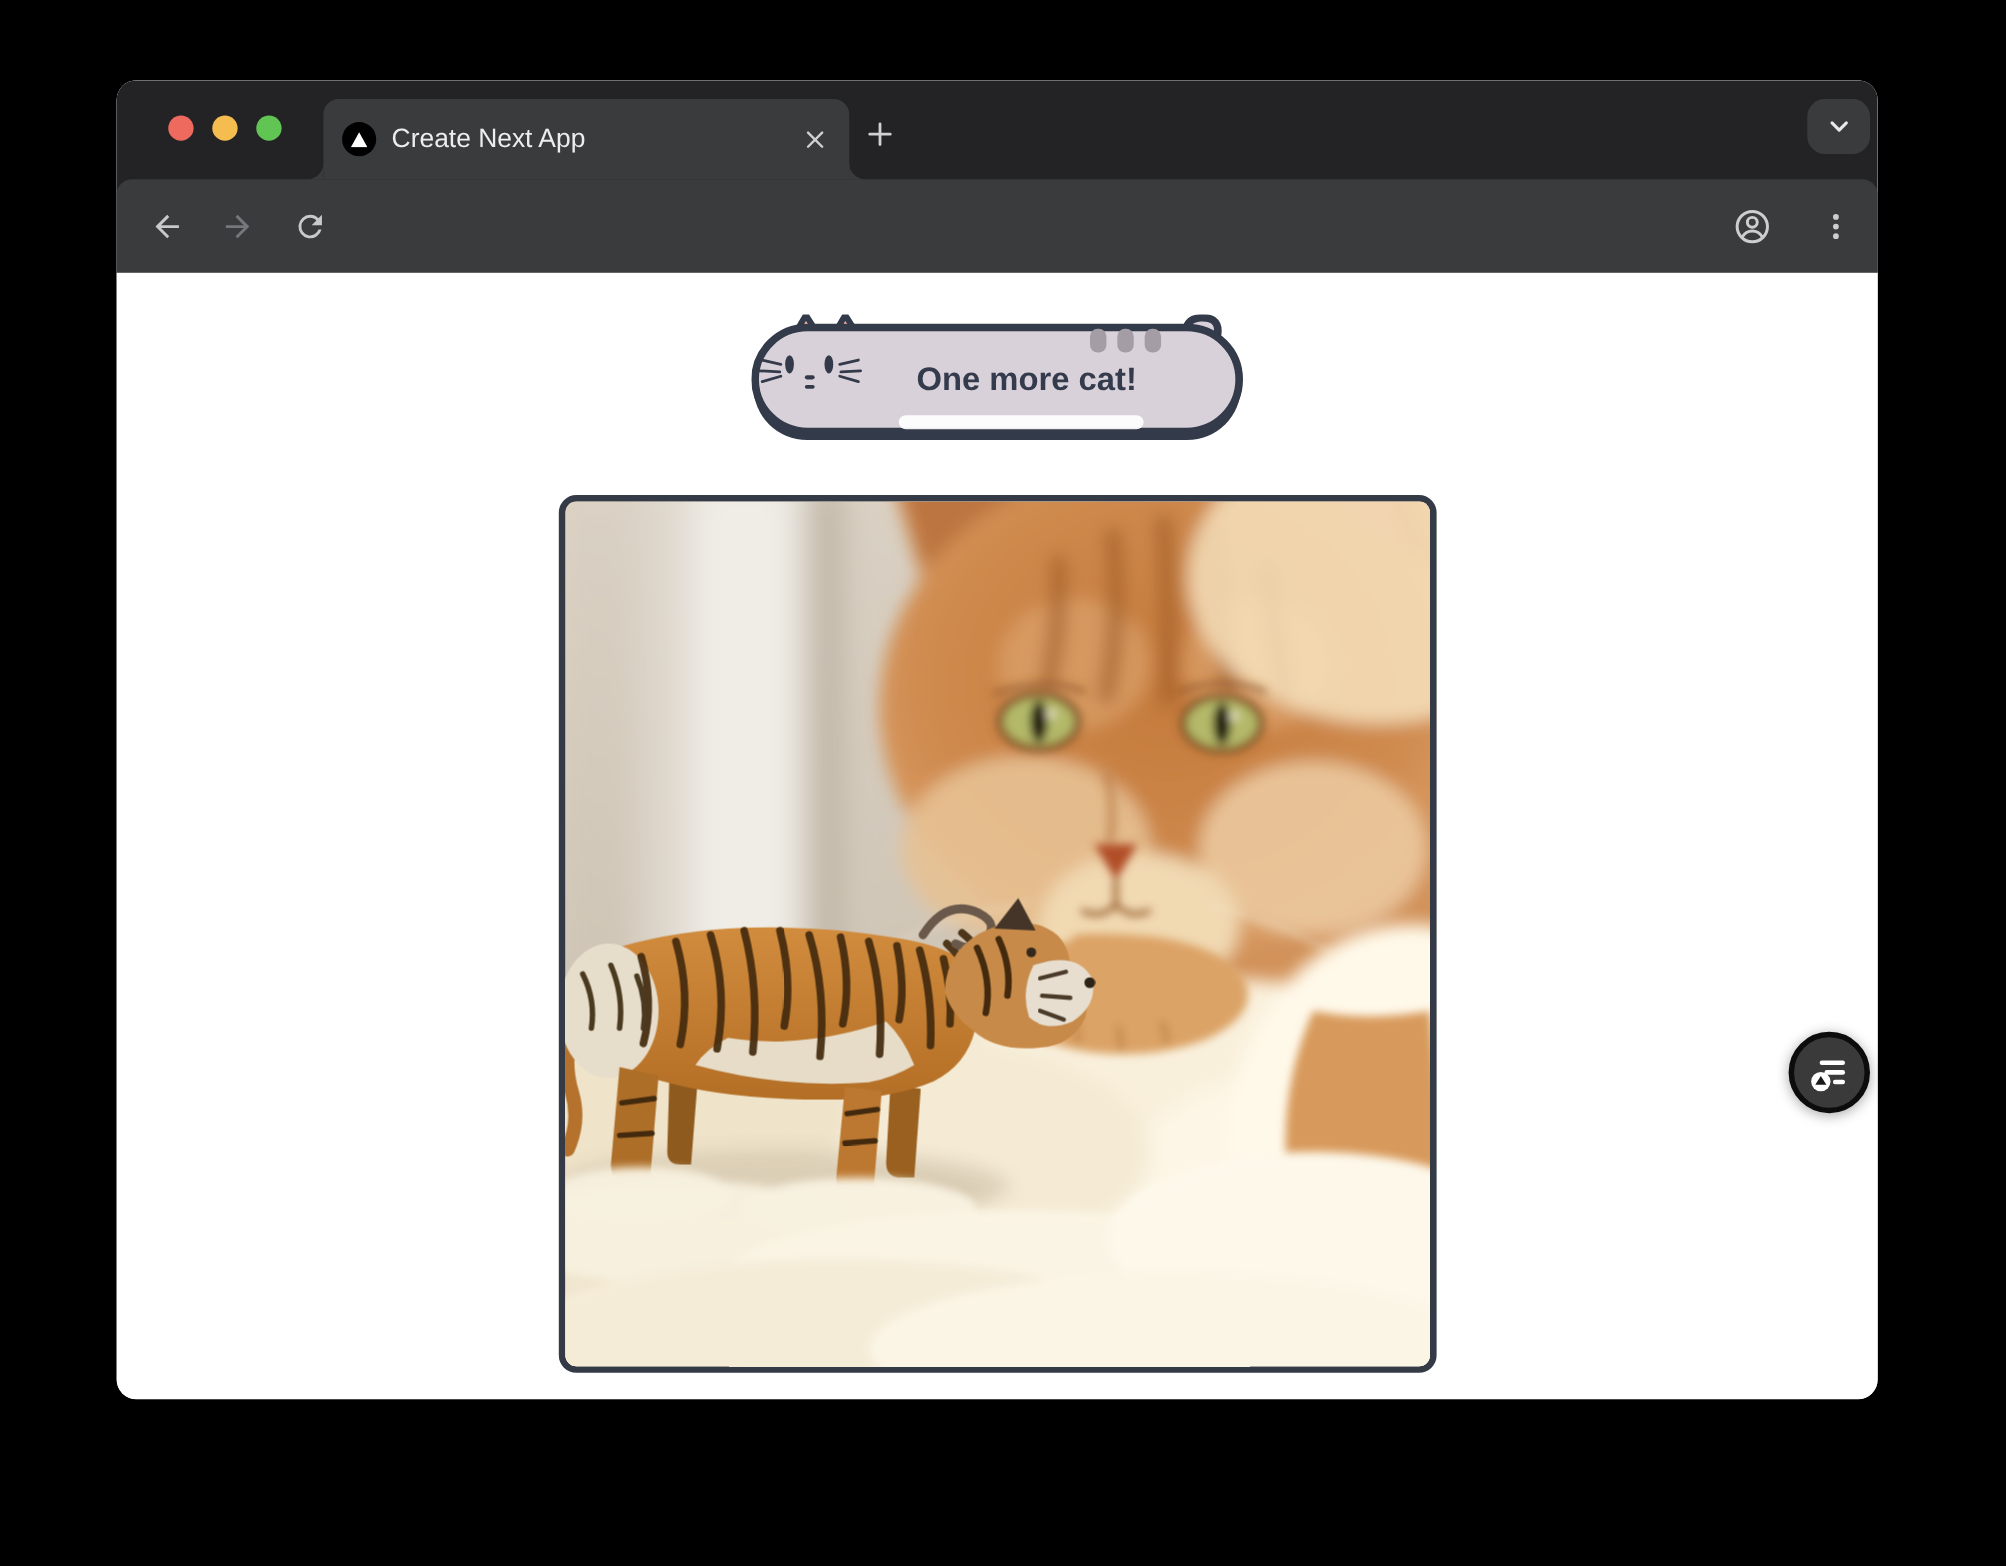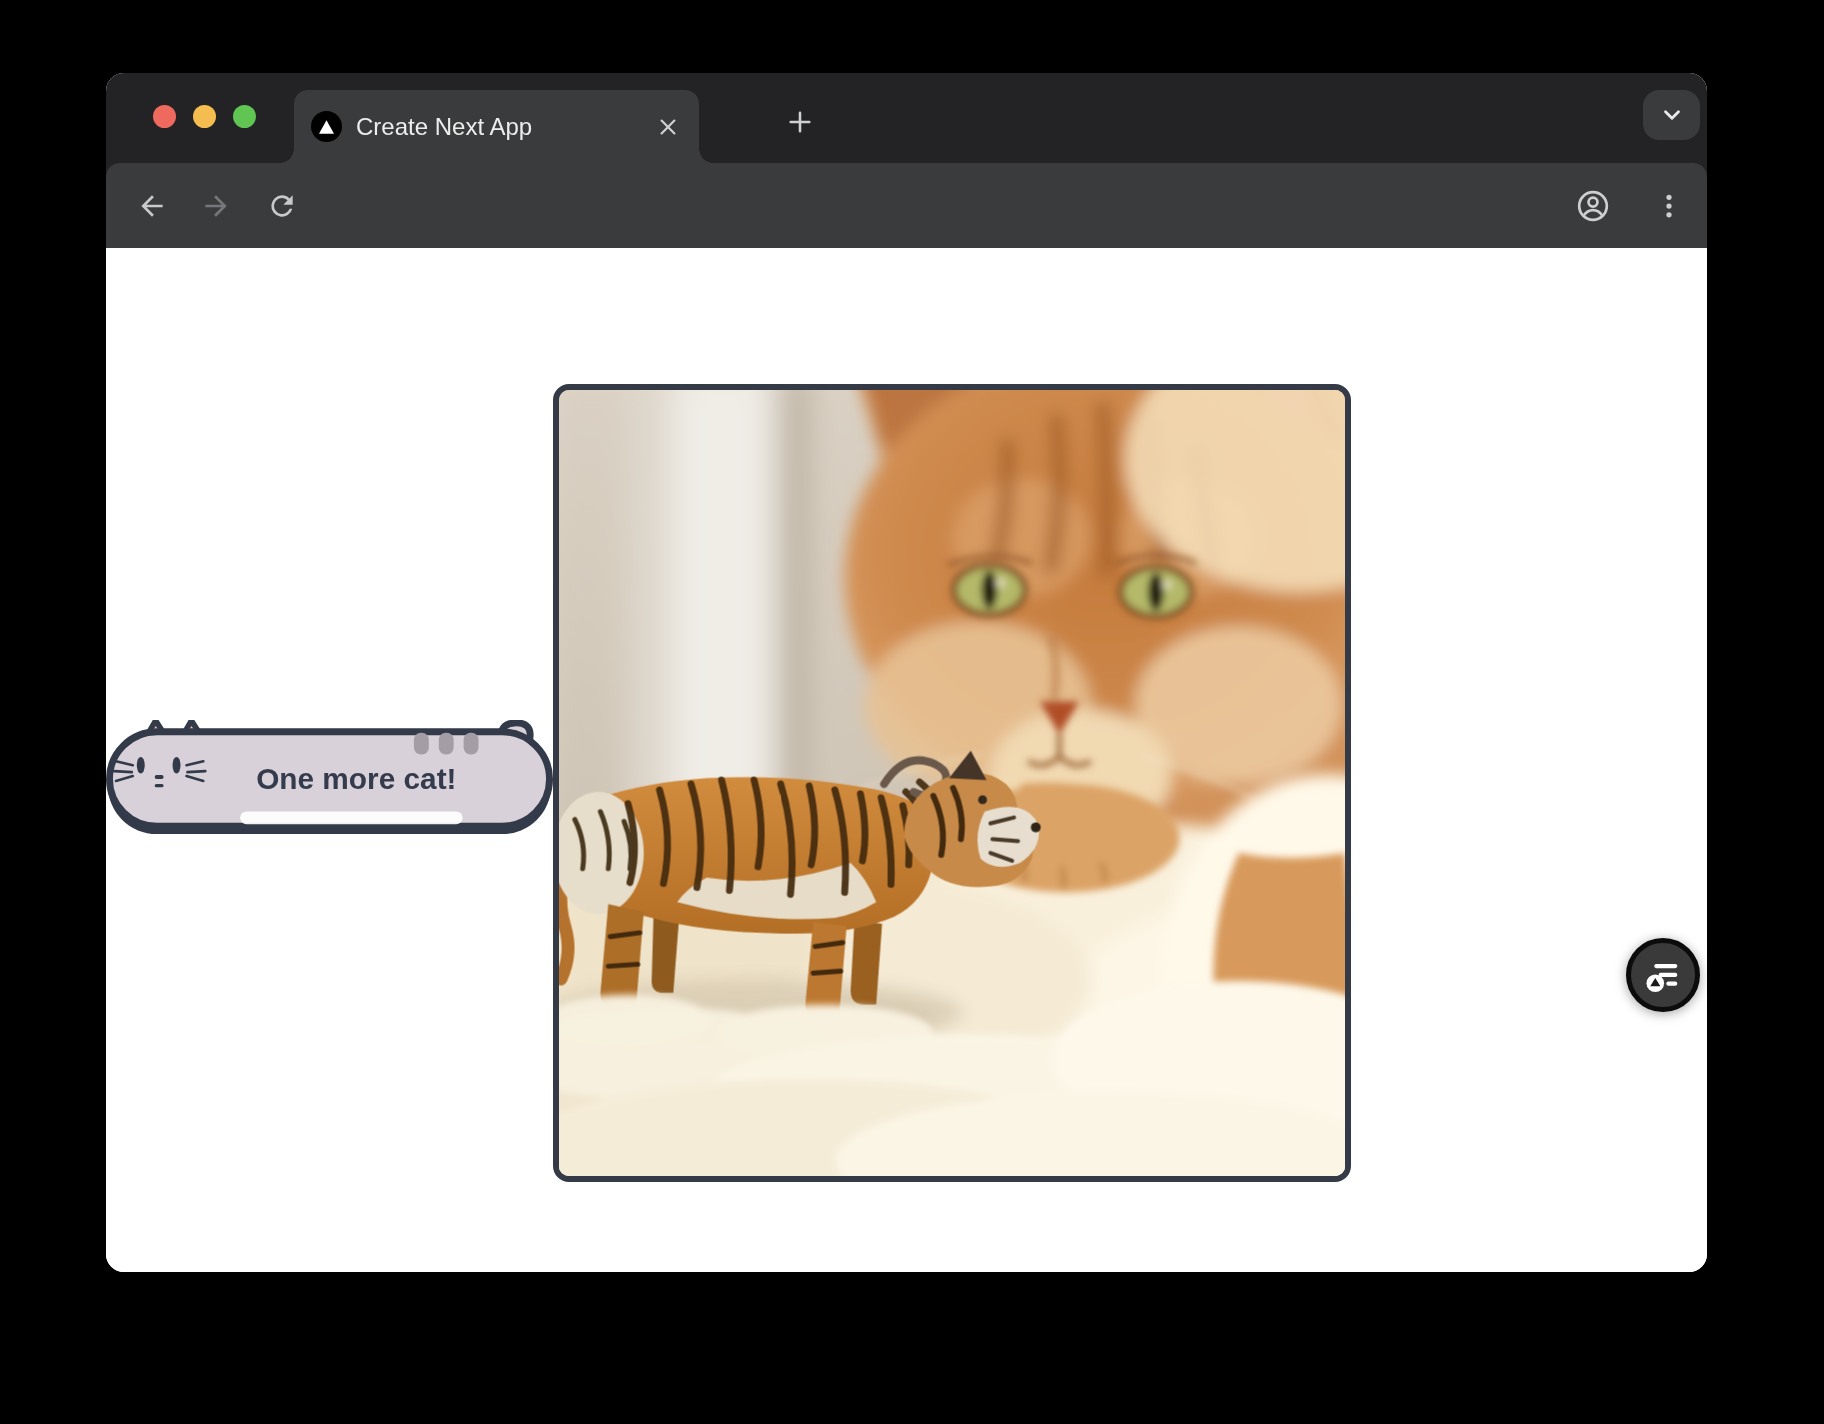"Create Next App" .tab { width: 405px -> 478px }
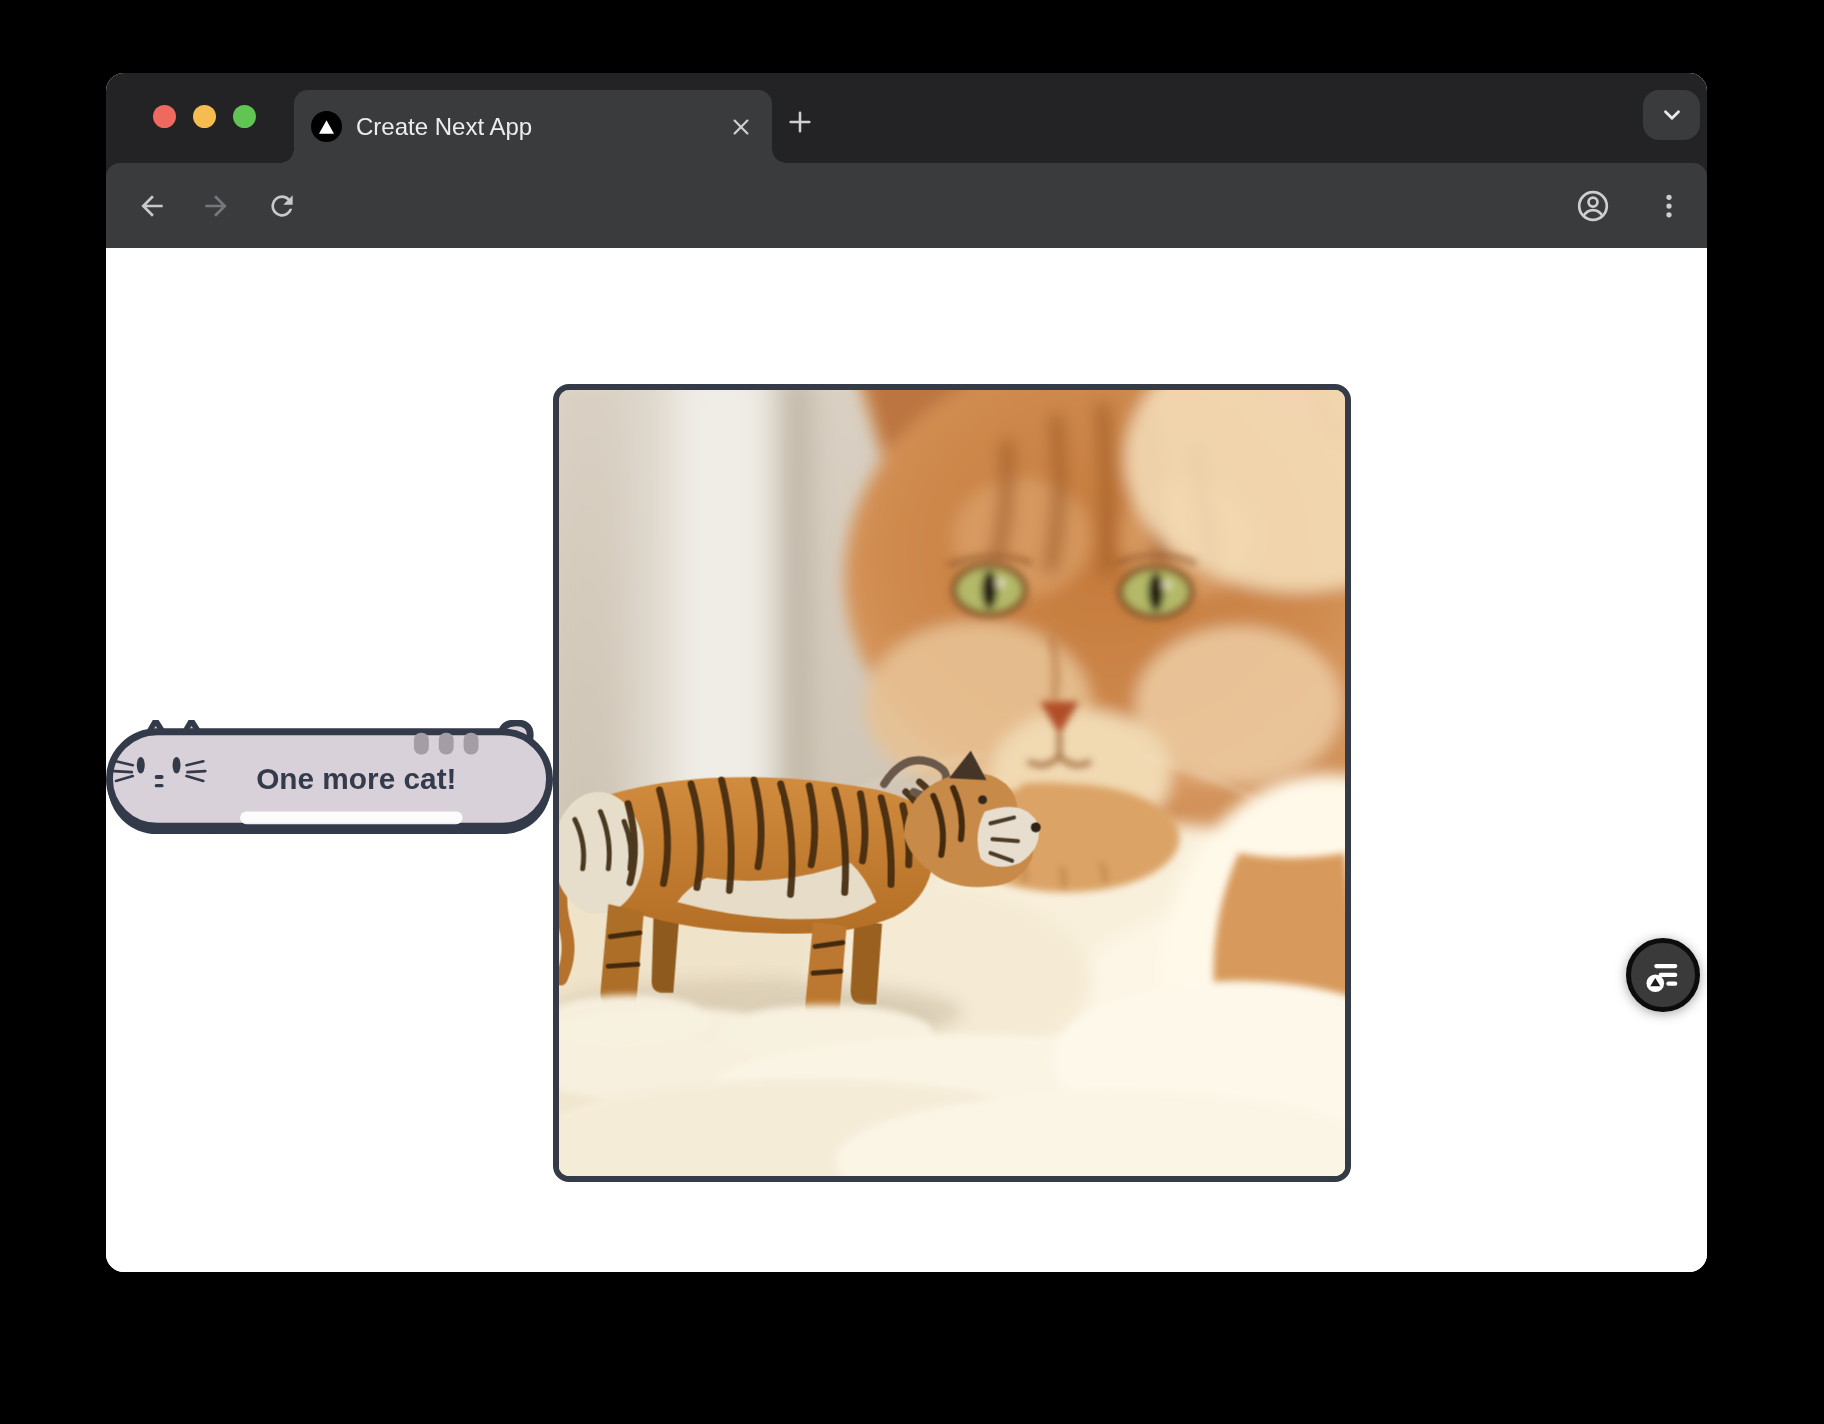"One more cat!" .page { flex-direction: none -> column }
